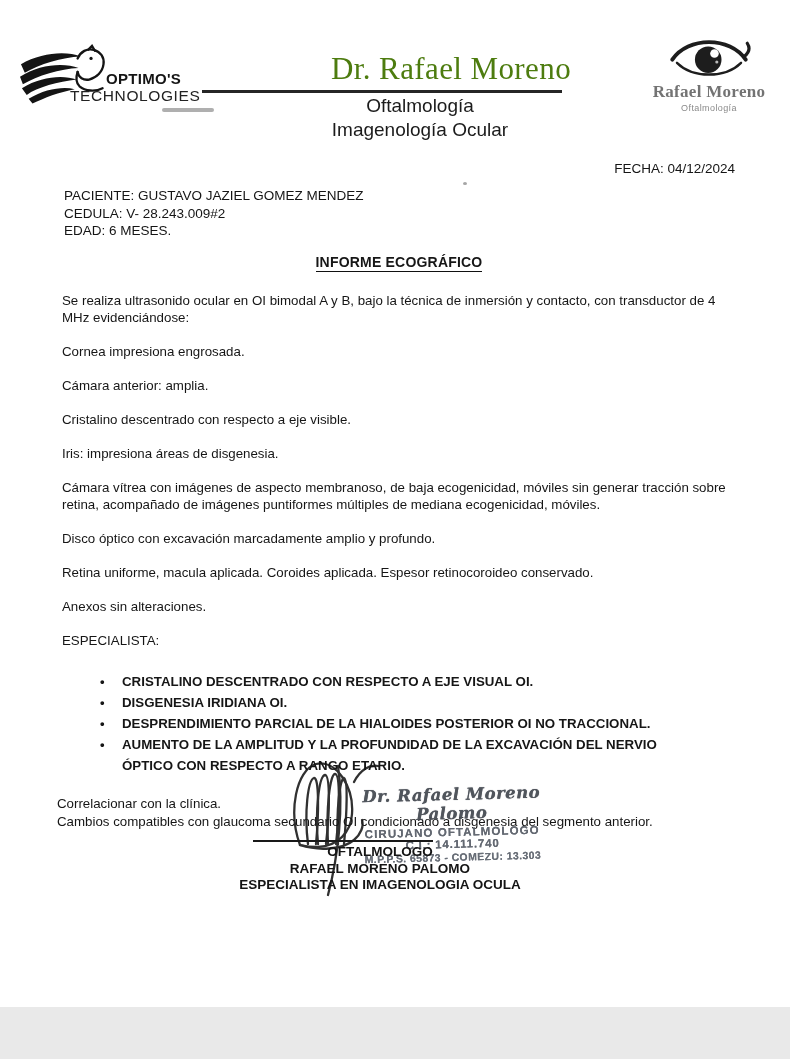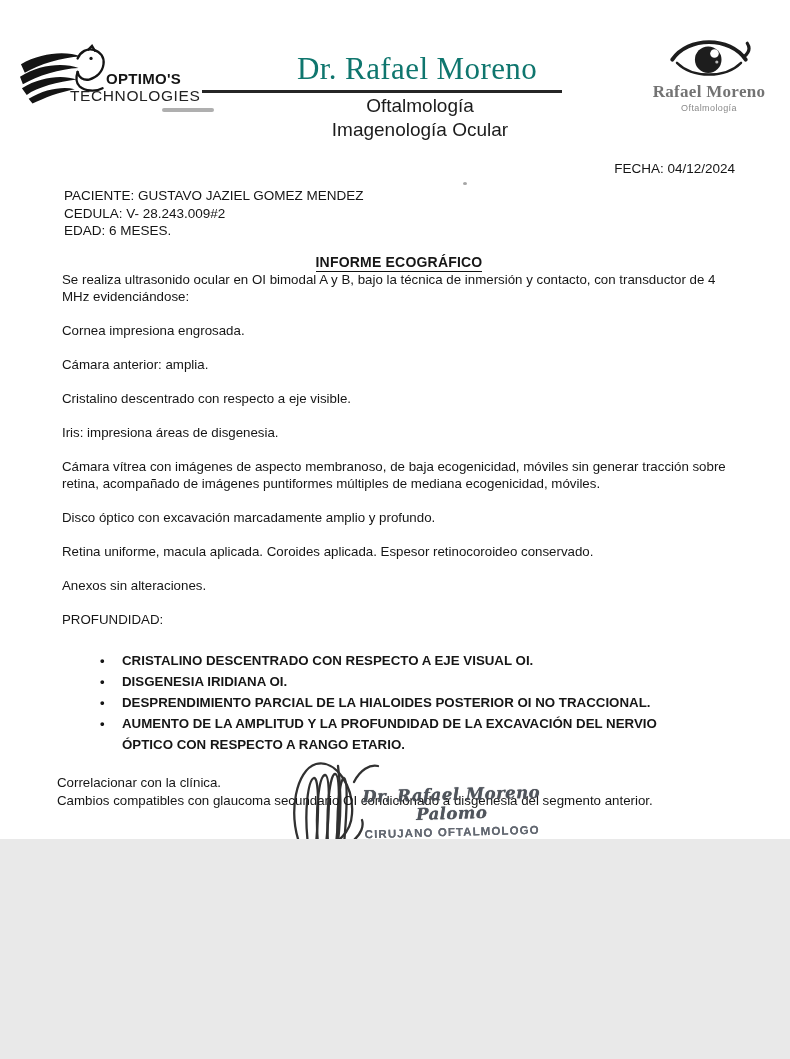"OPTIMO'S" .page { height: 839px -> 1007px }
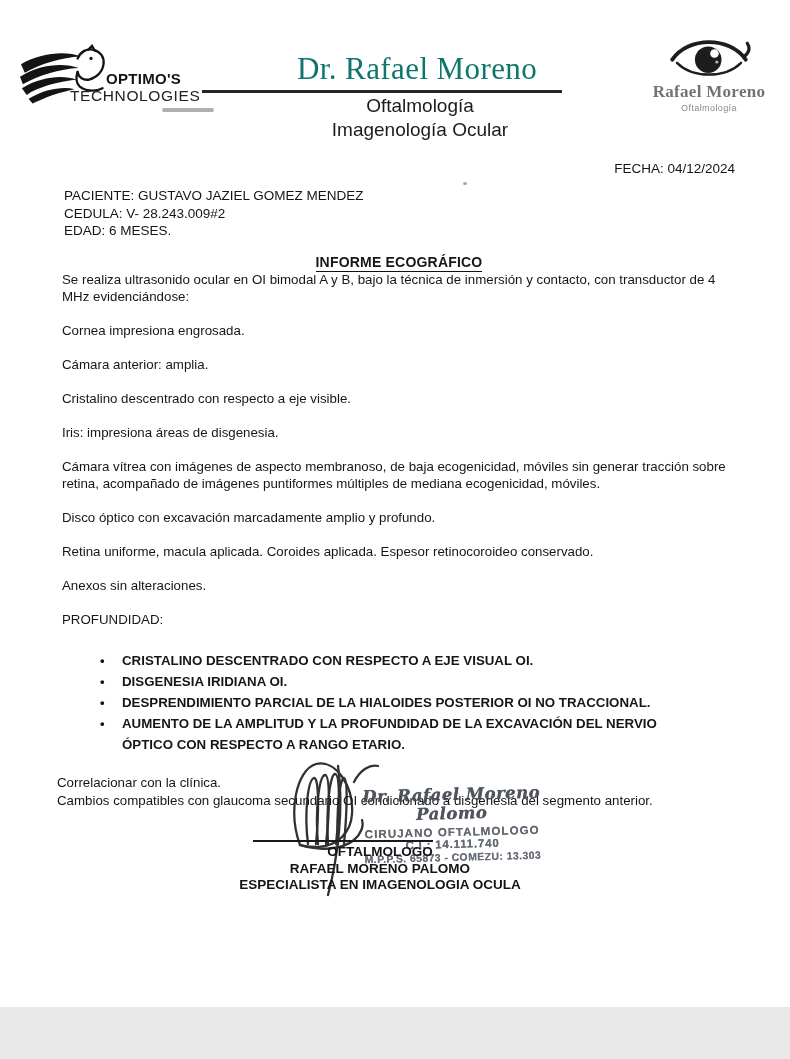"Dr. Rafael Moreno" .hdr-title { color: #0f766e -> #4d7c0f; left: 297px -> 316px; text-align: none -> center }
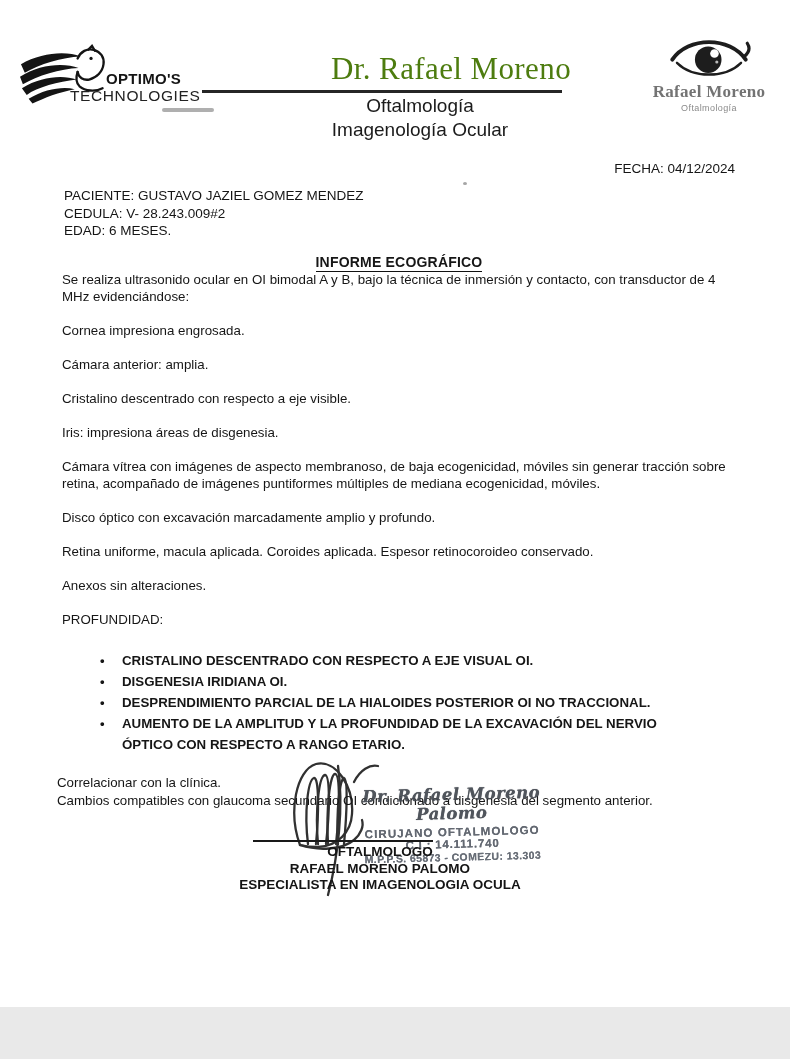"INFORME ECOGRÁFICO" .rep-h { margin-bottom: none -> 21px }
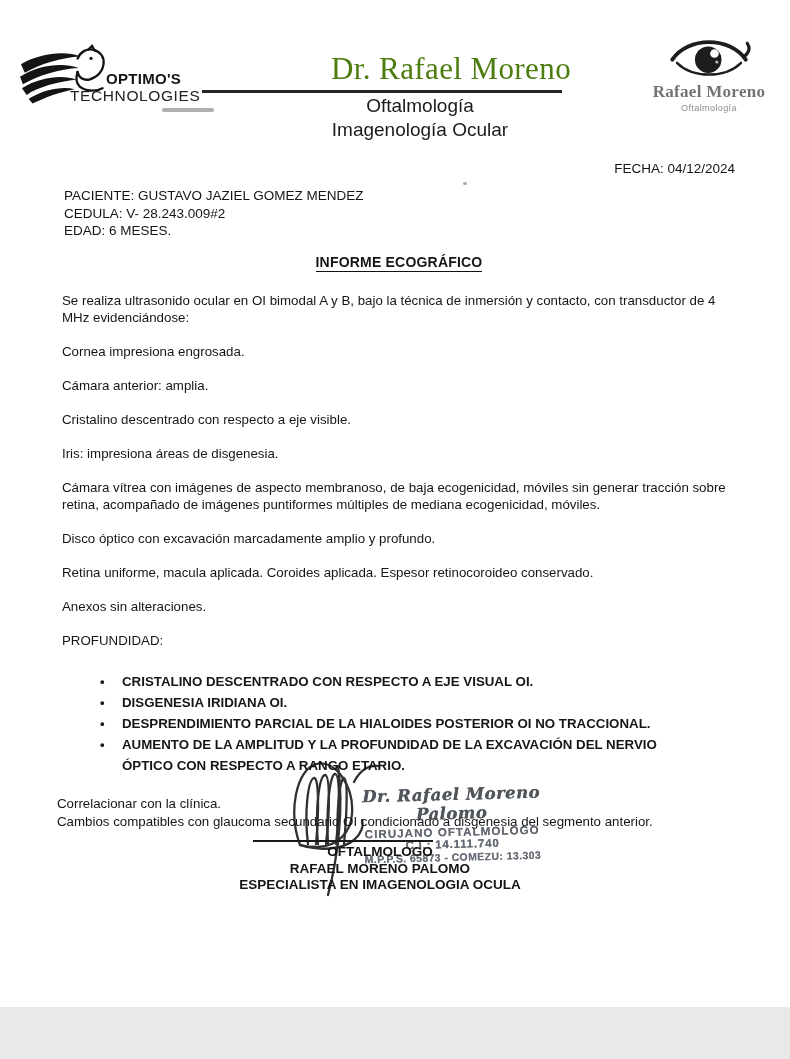"PROFUNDIDAD:" div.concl-label { text: PROFUNDIDAD -> ESPECIALISTA }
